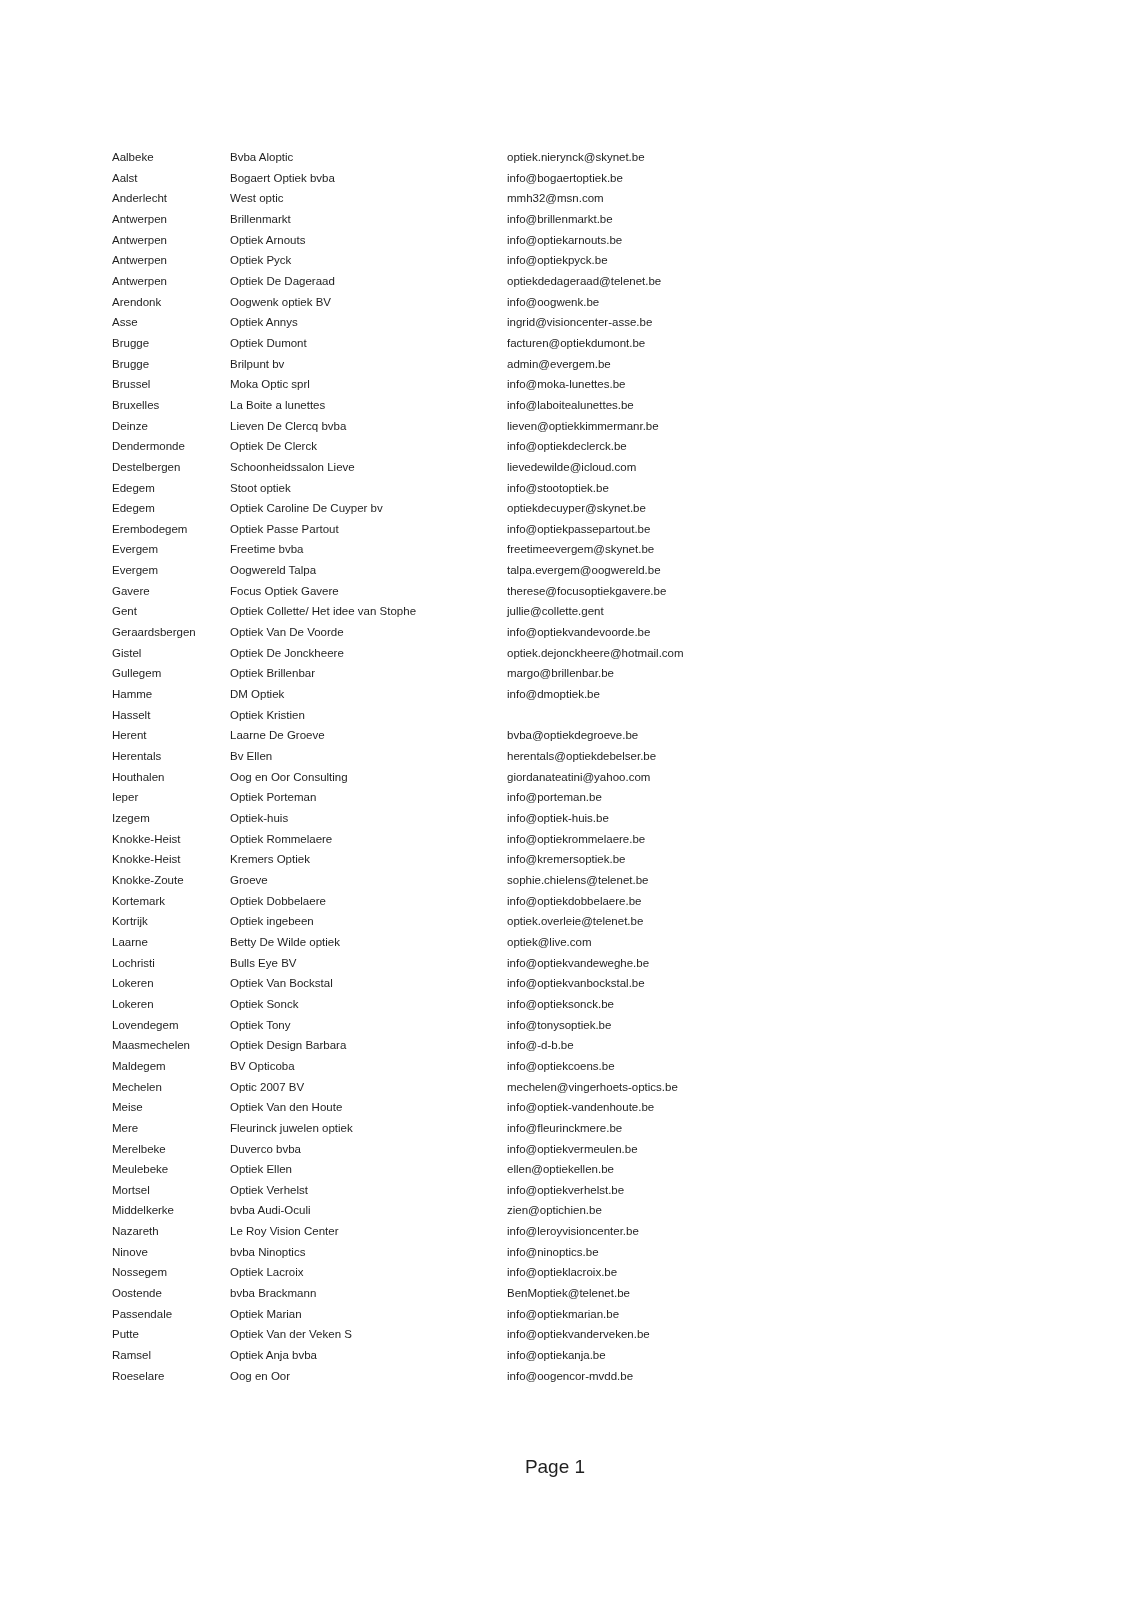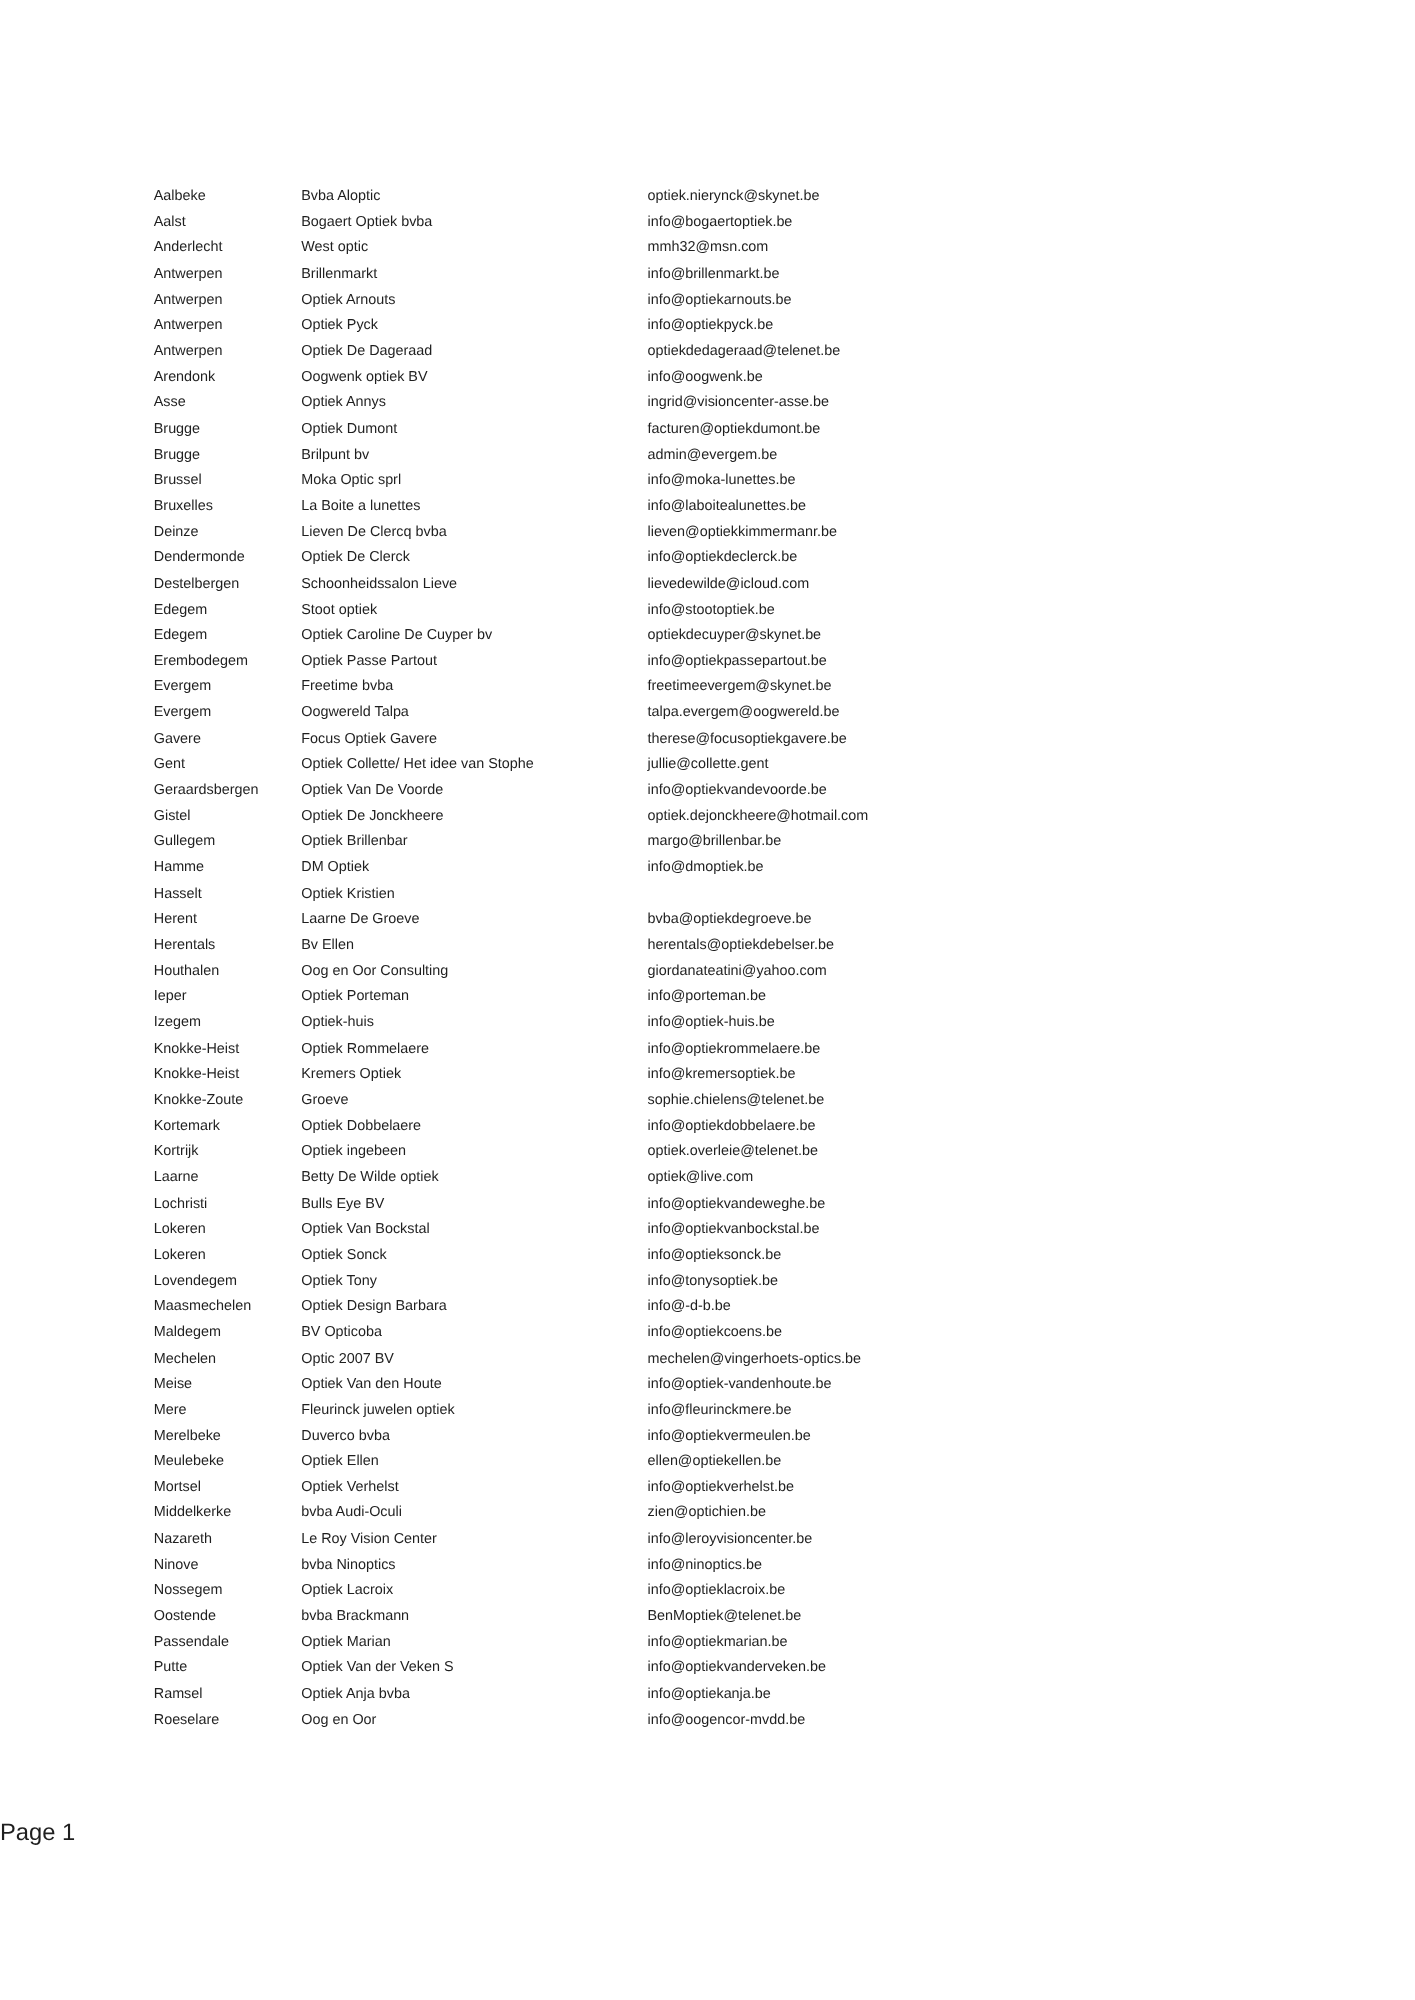"Aalbeke" .list { left: 123px -> 112px }
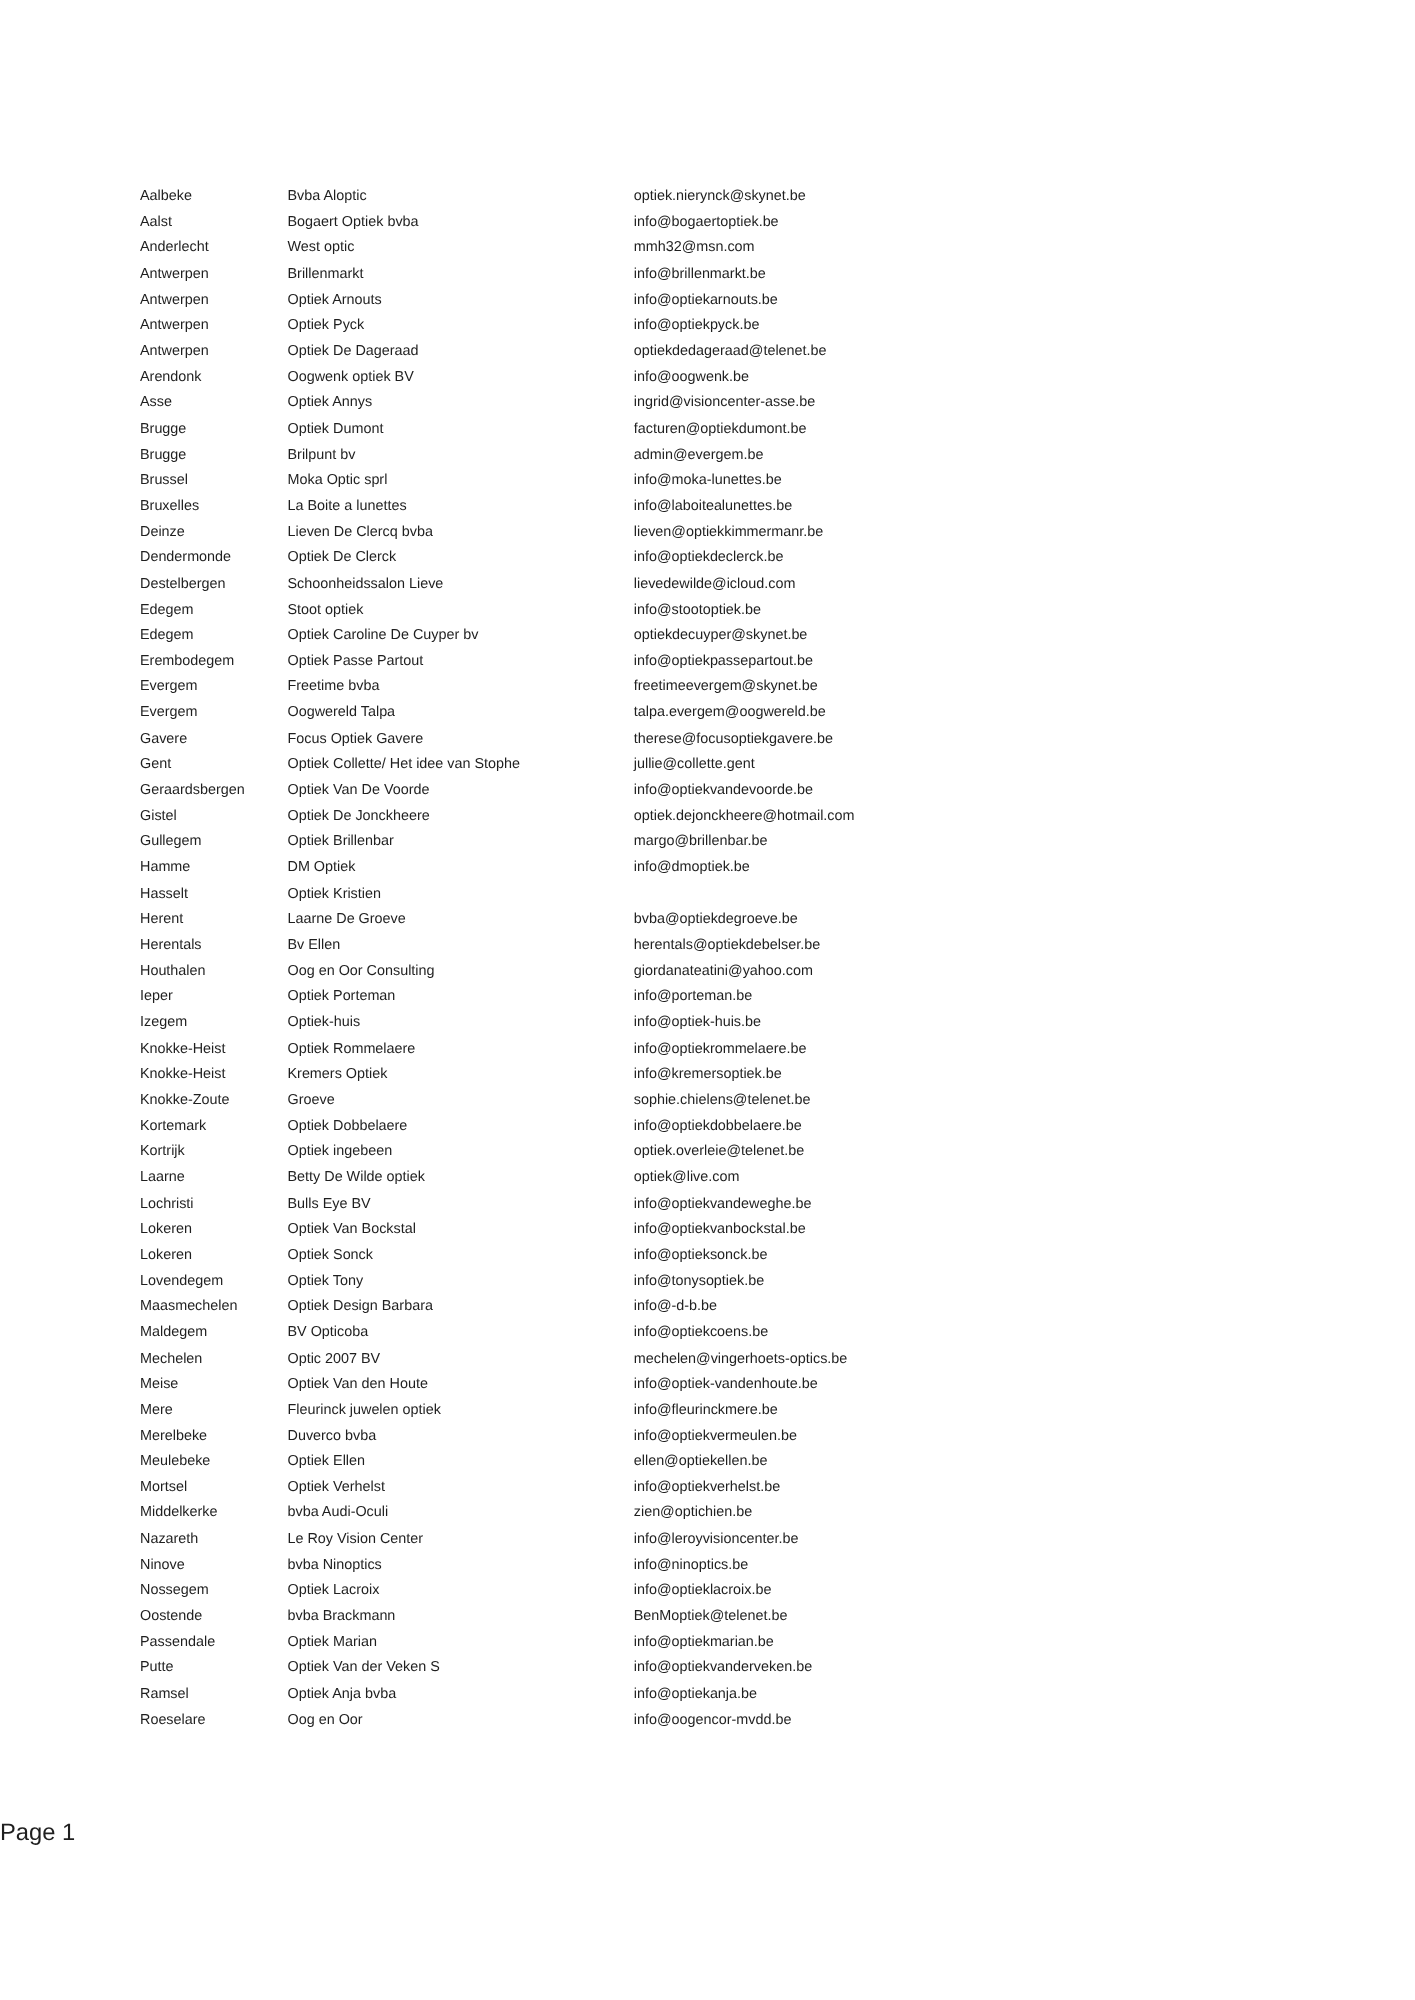"Page 1" .footer { text-align: left -> center }
